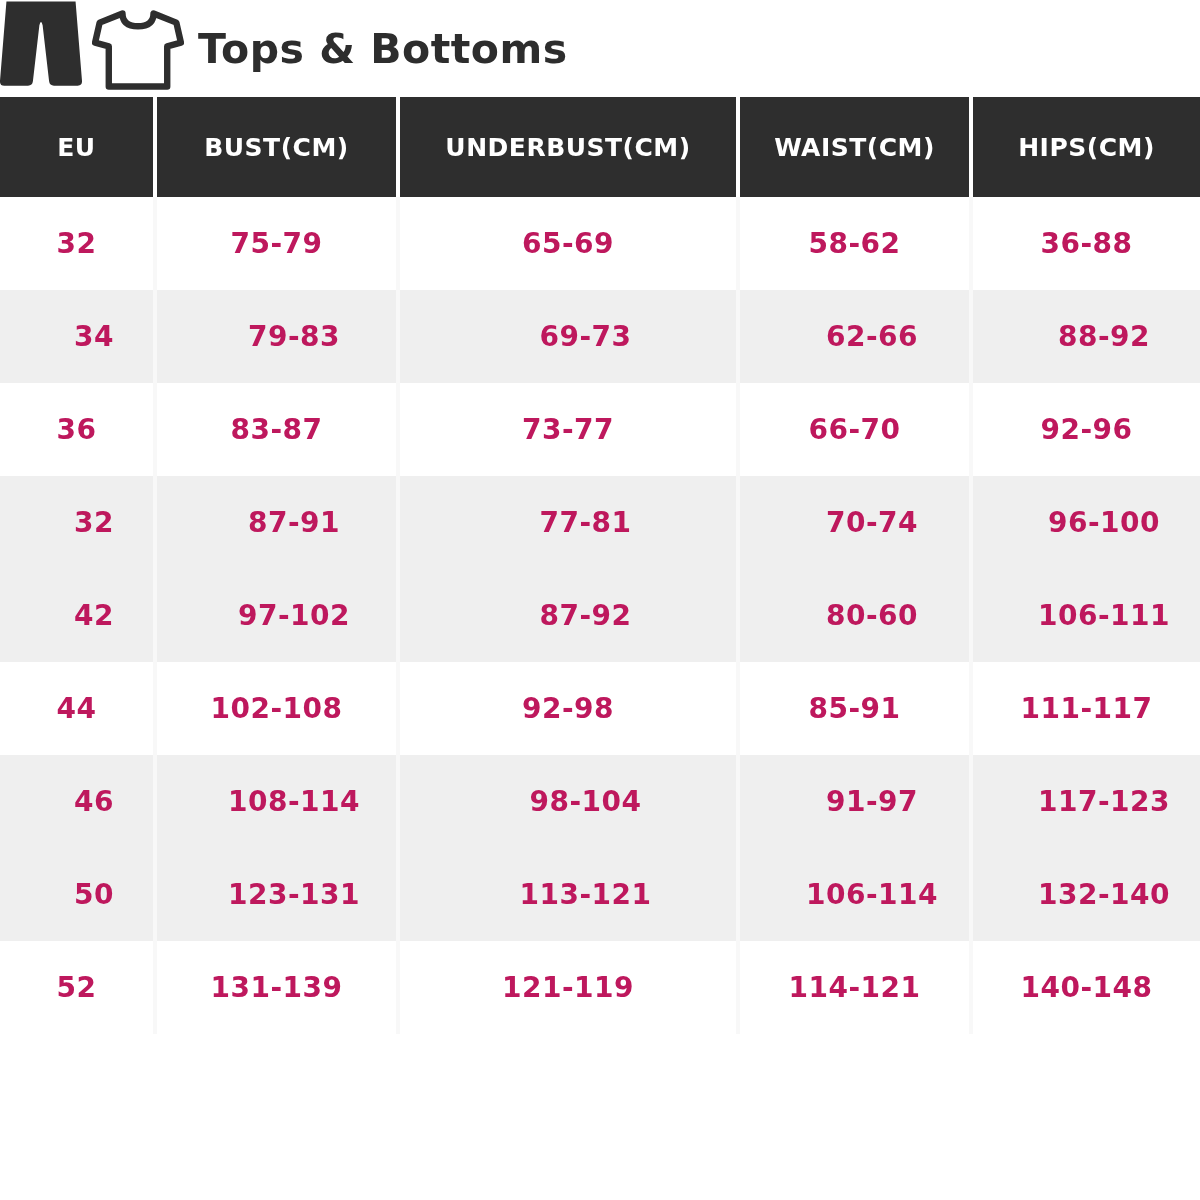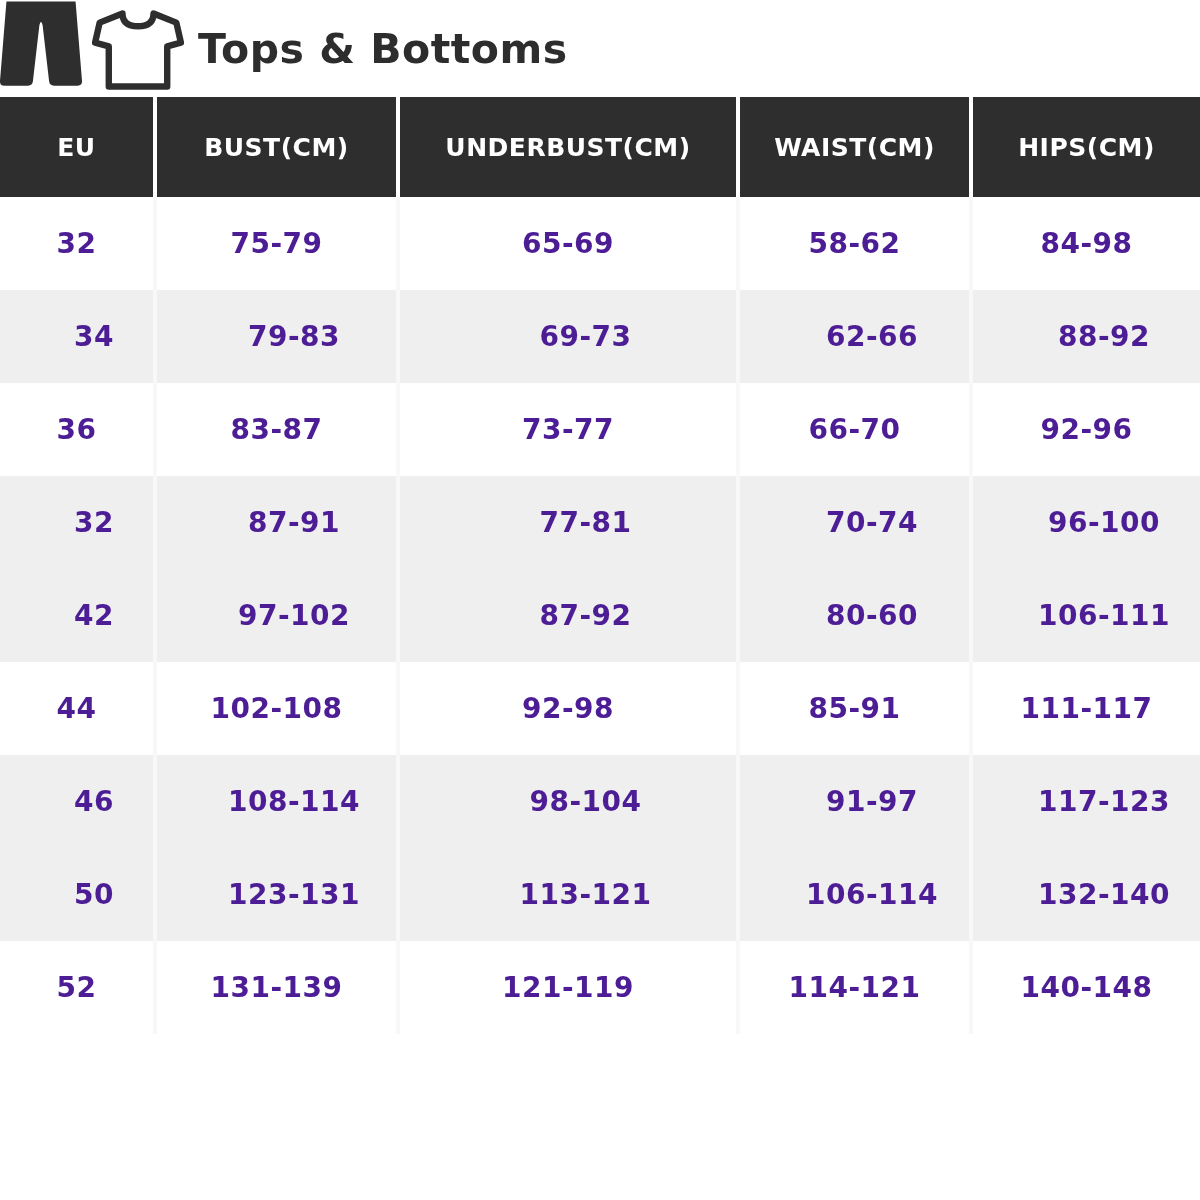"32" .size-table td { color: #4c1d95 -> #be185d }
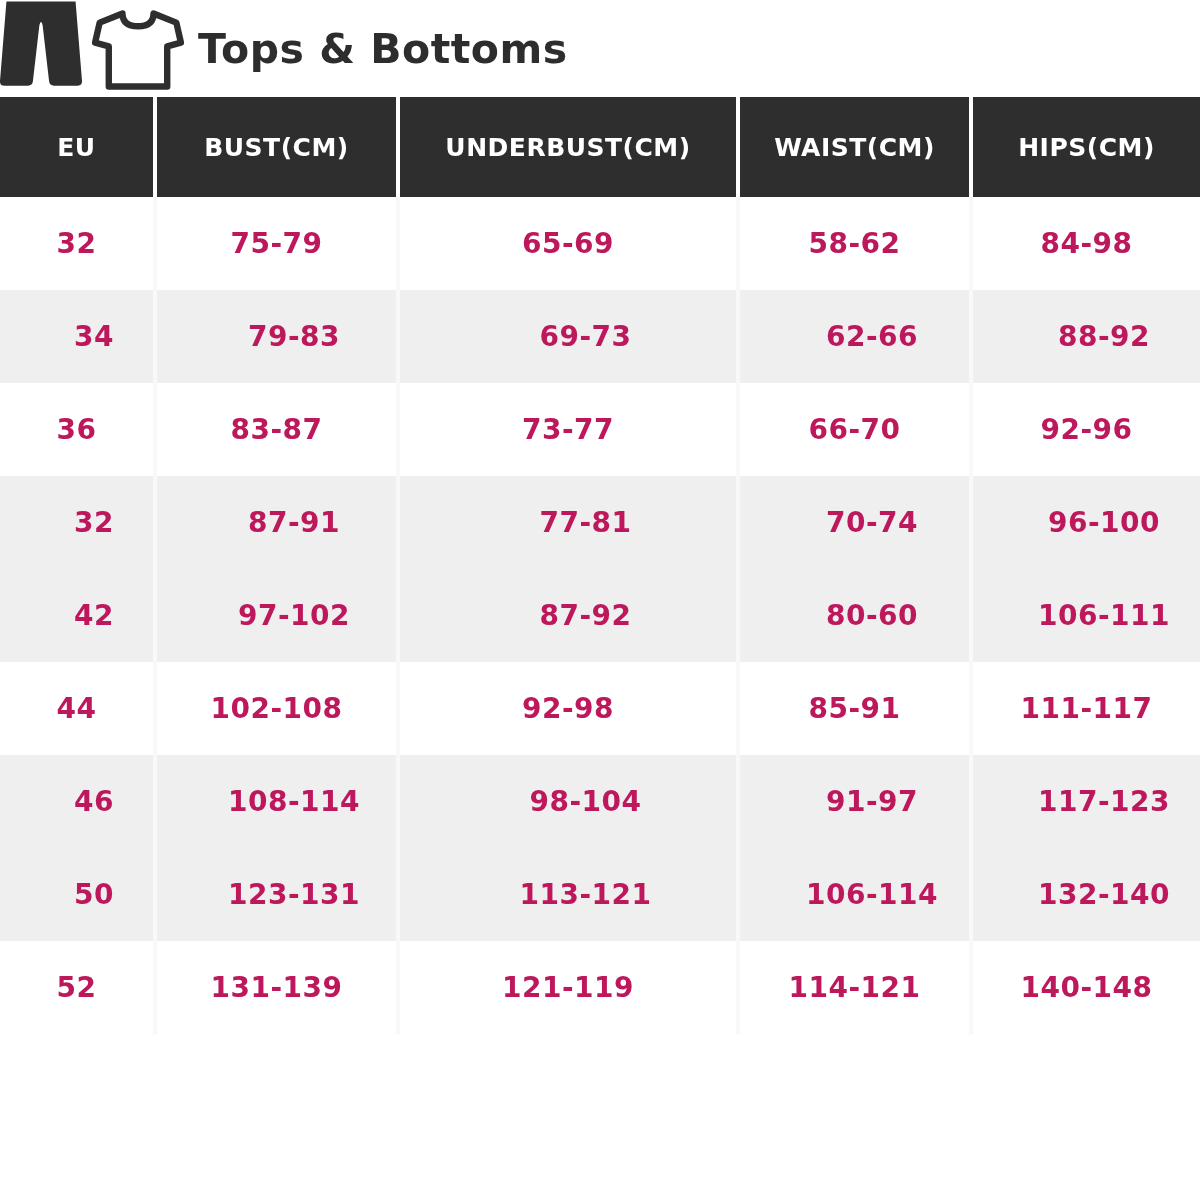"84-98" td { text: 84-98 -> 36-88 }
